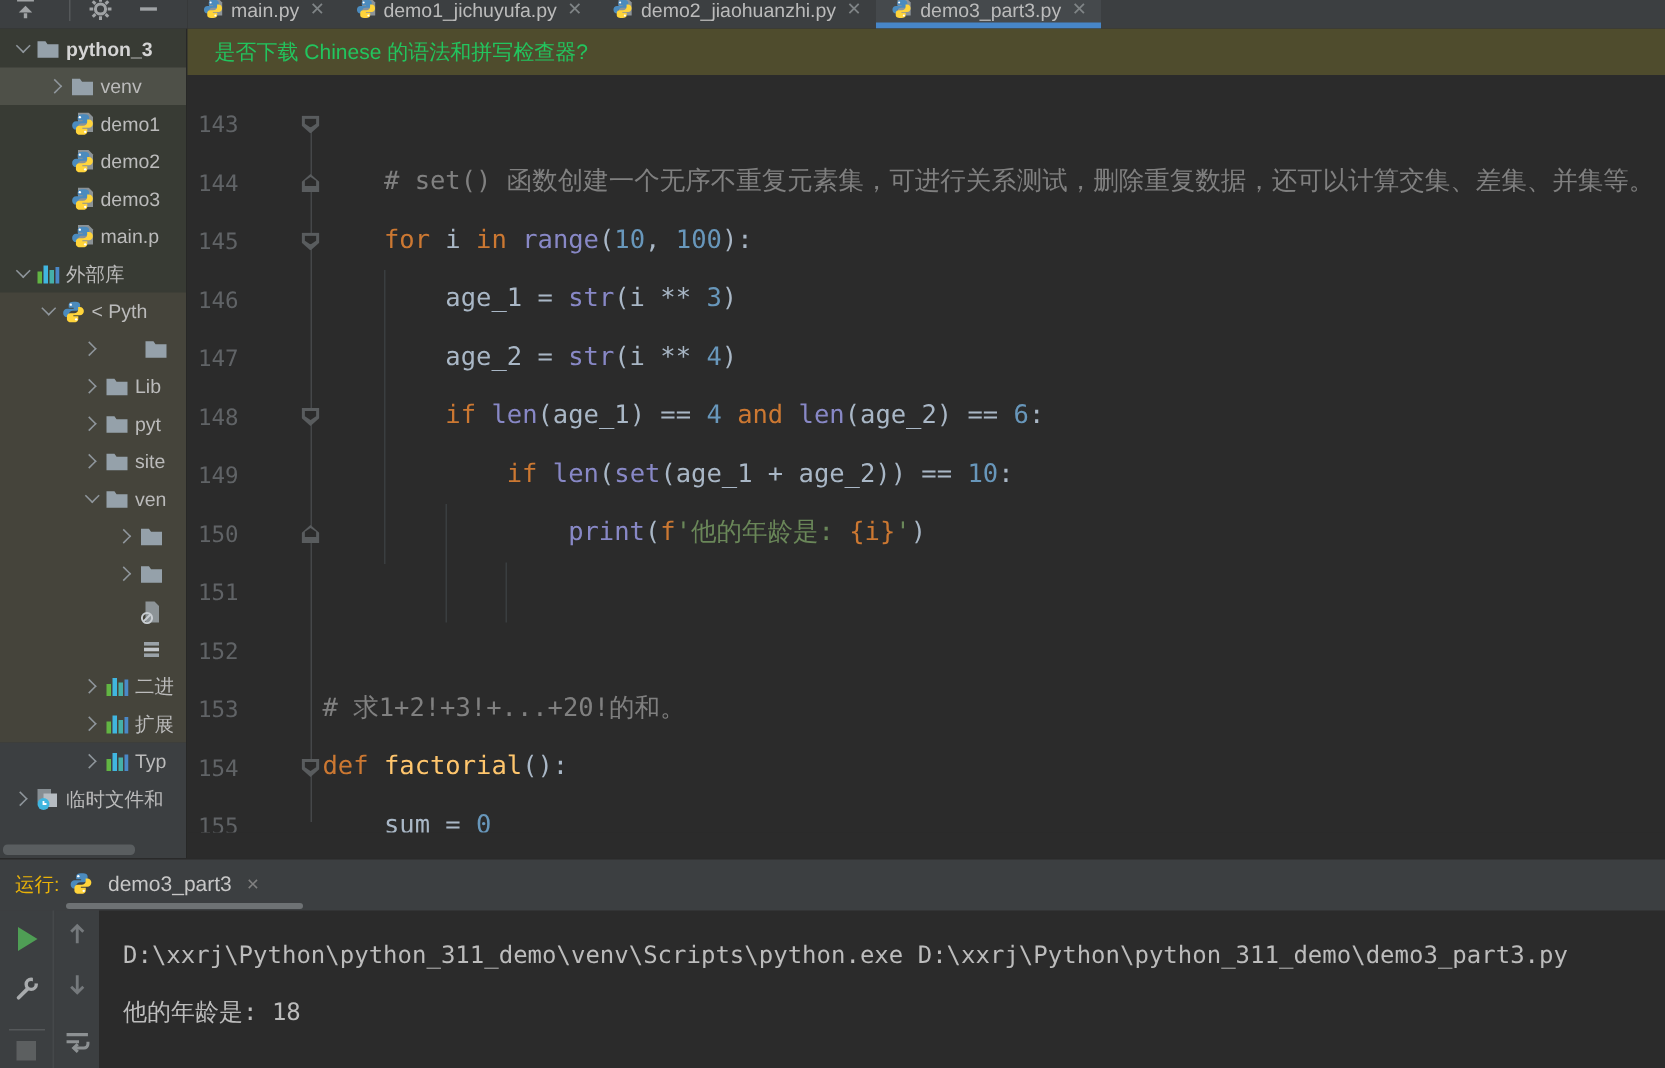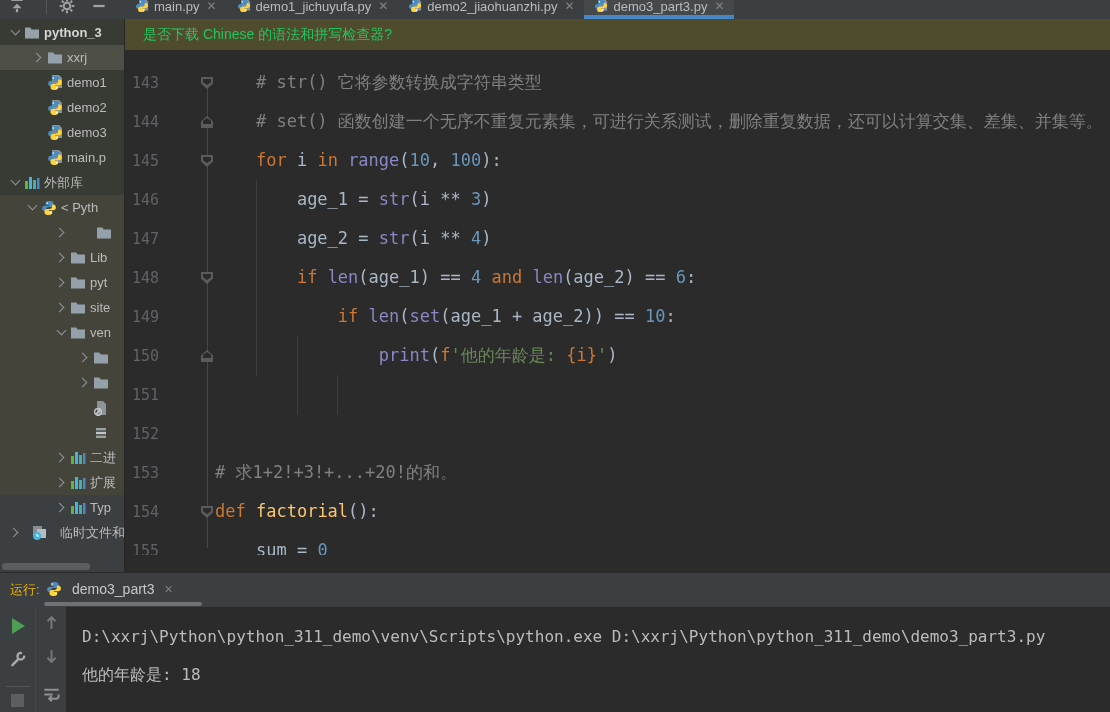"xxrj" span.tlabel { text: xxrj -> venv }
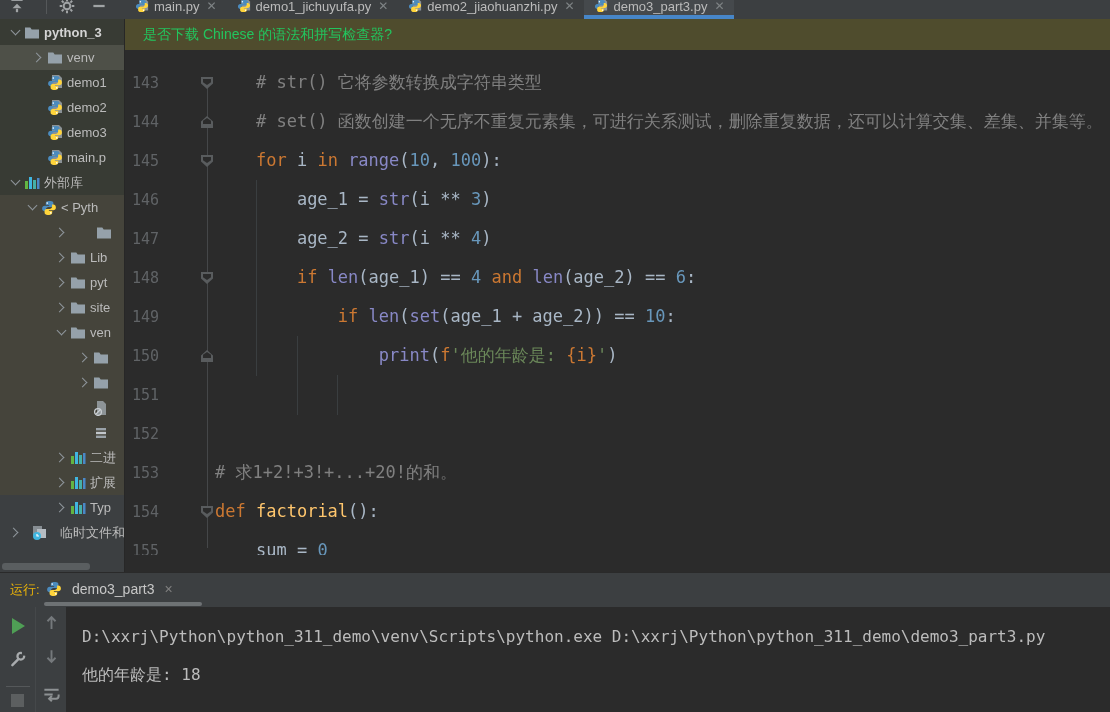"# str() 它将参数转换成字符串类型" span.tk-cmt { html: <span># str() 它将参数转换成字符串类型</span> -> none }
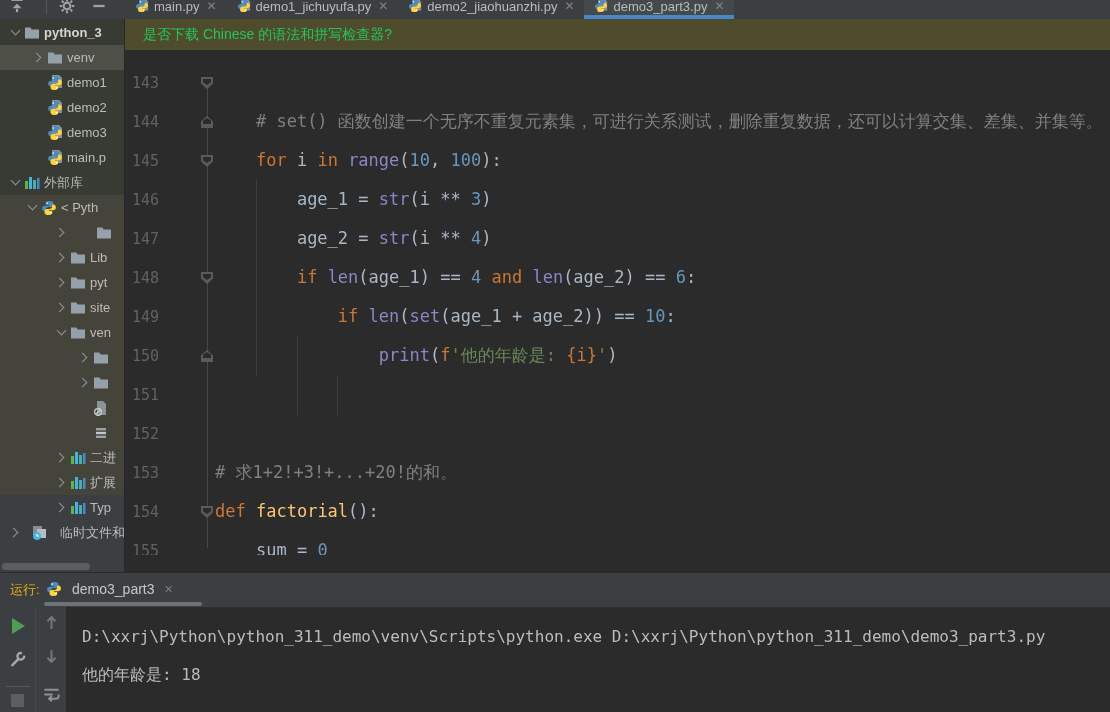"临时文件和" div.trow { justify-content: space-between -> none }
